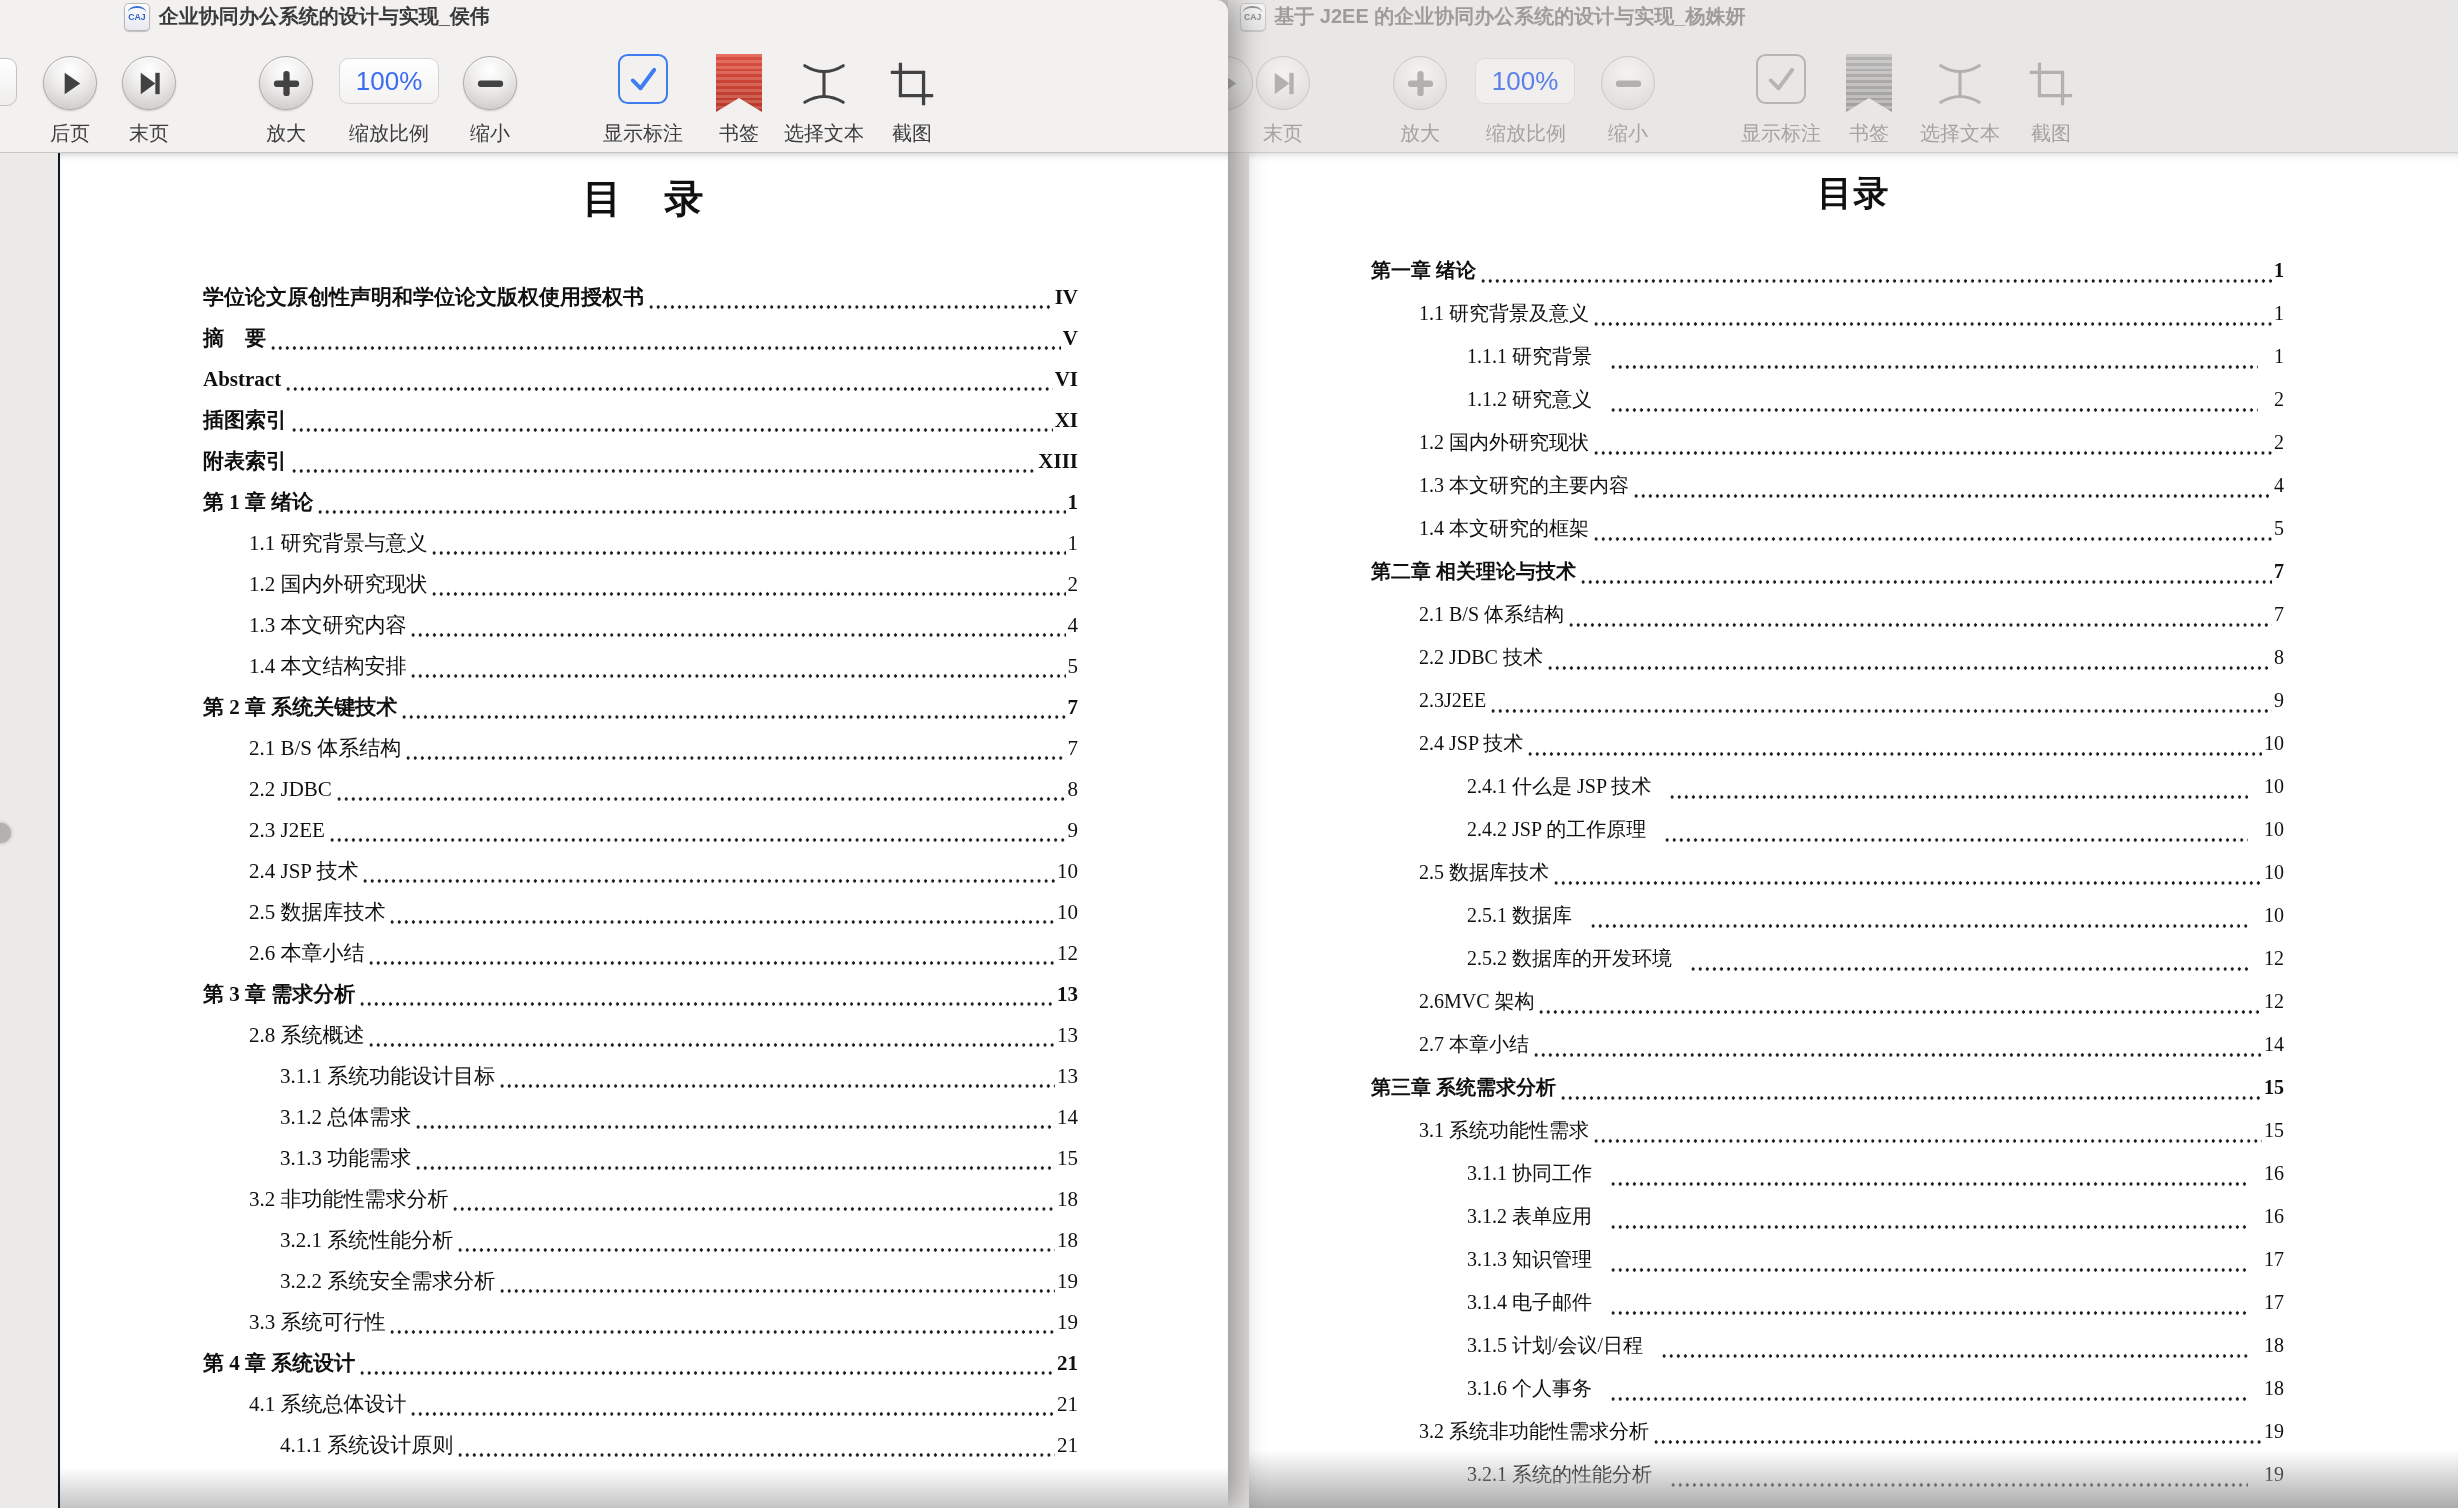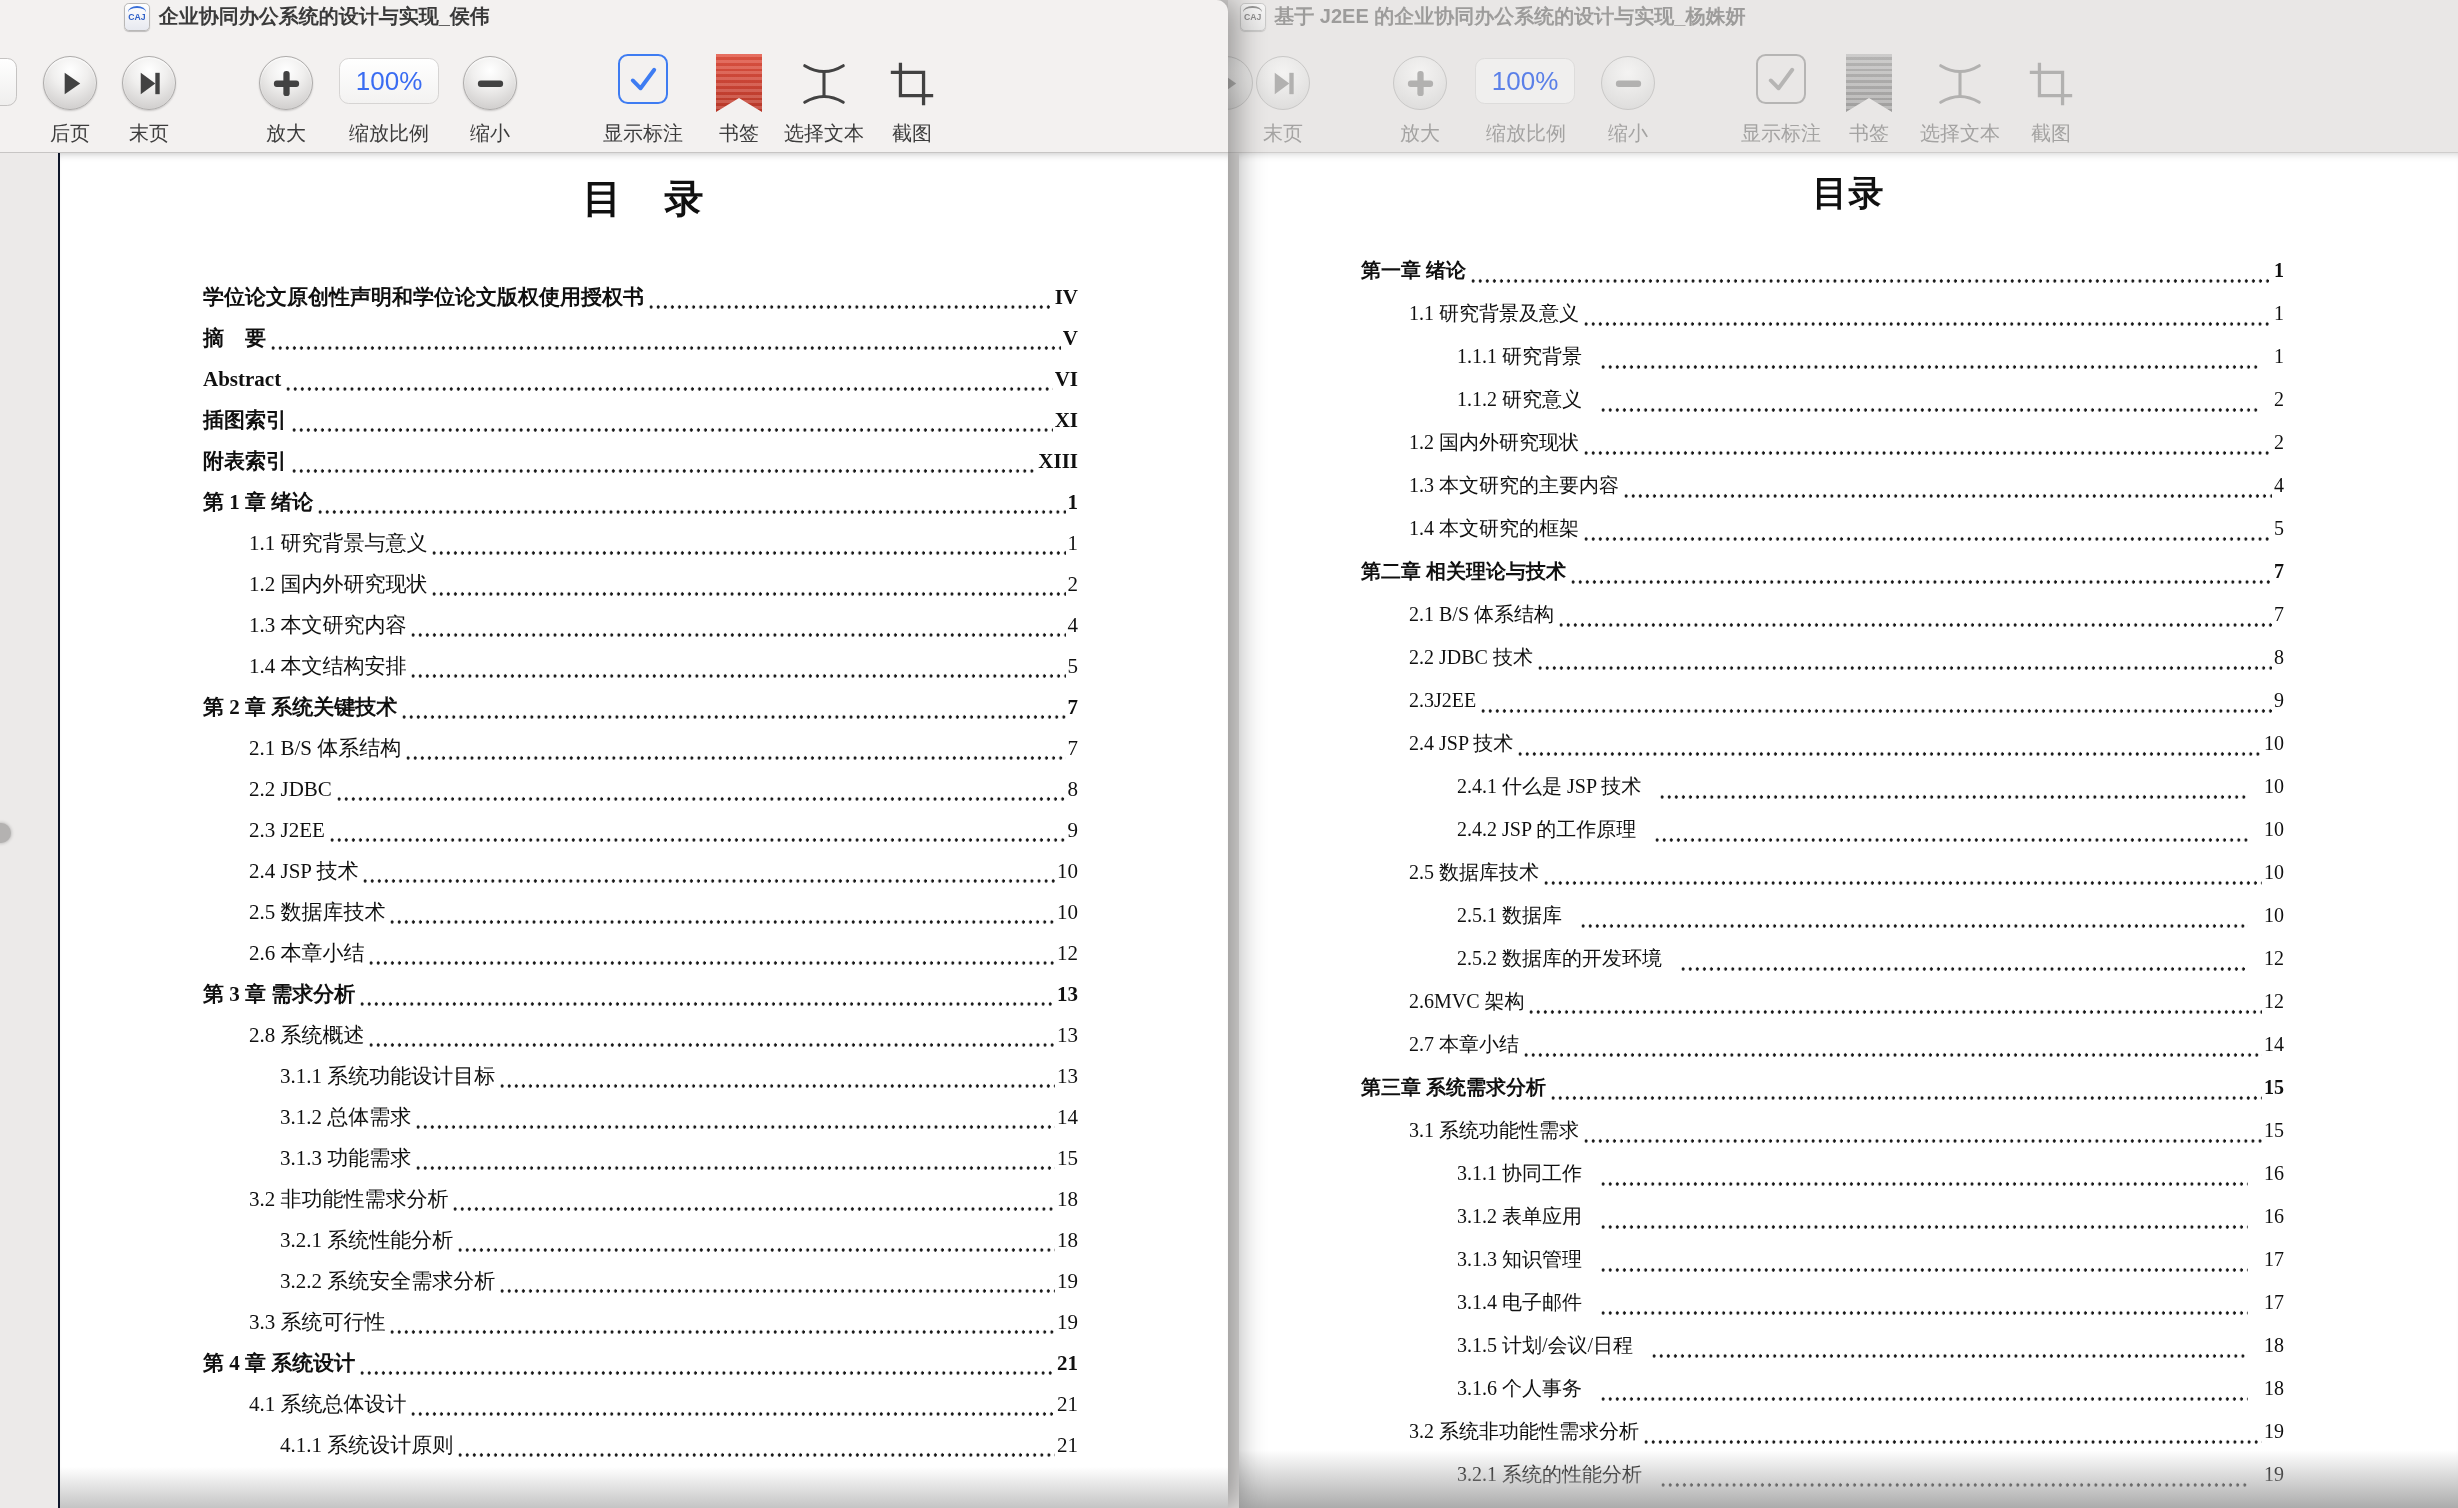"目录" .win-right .page { left: 11px -> 21px }
